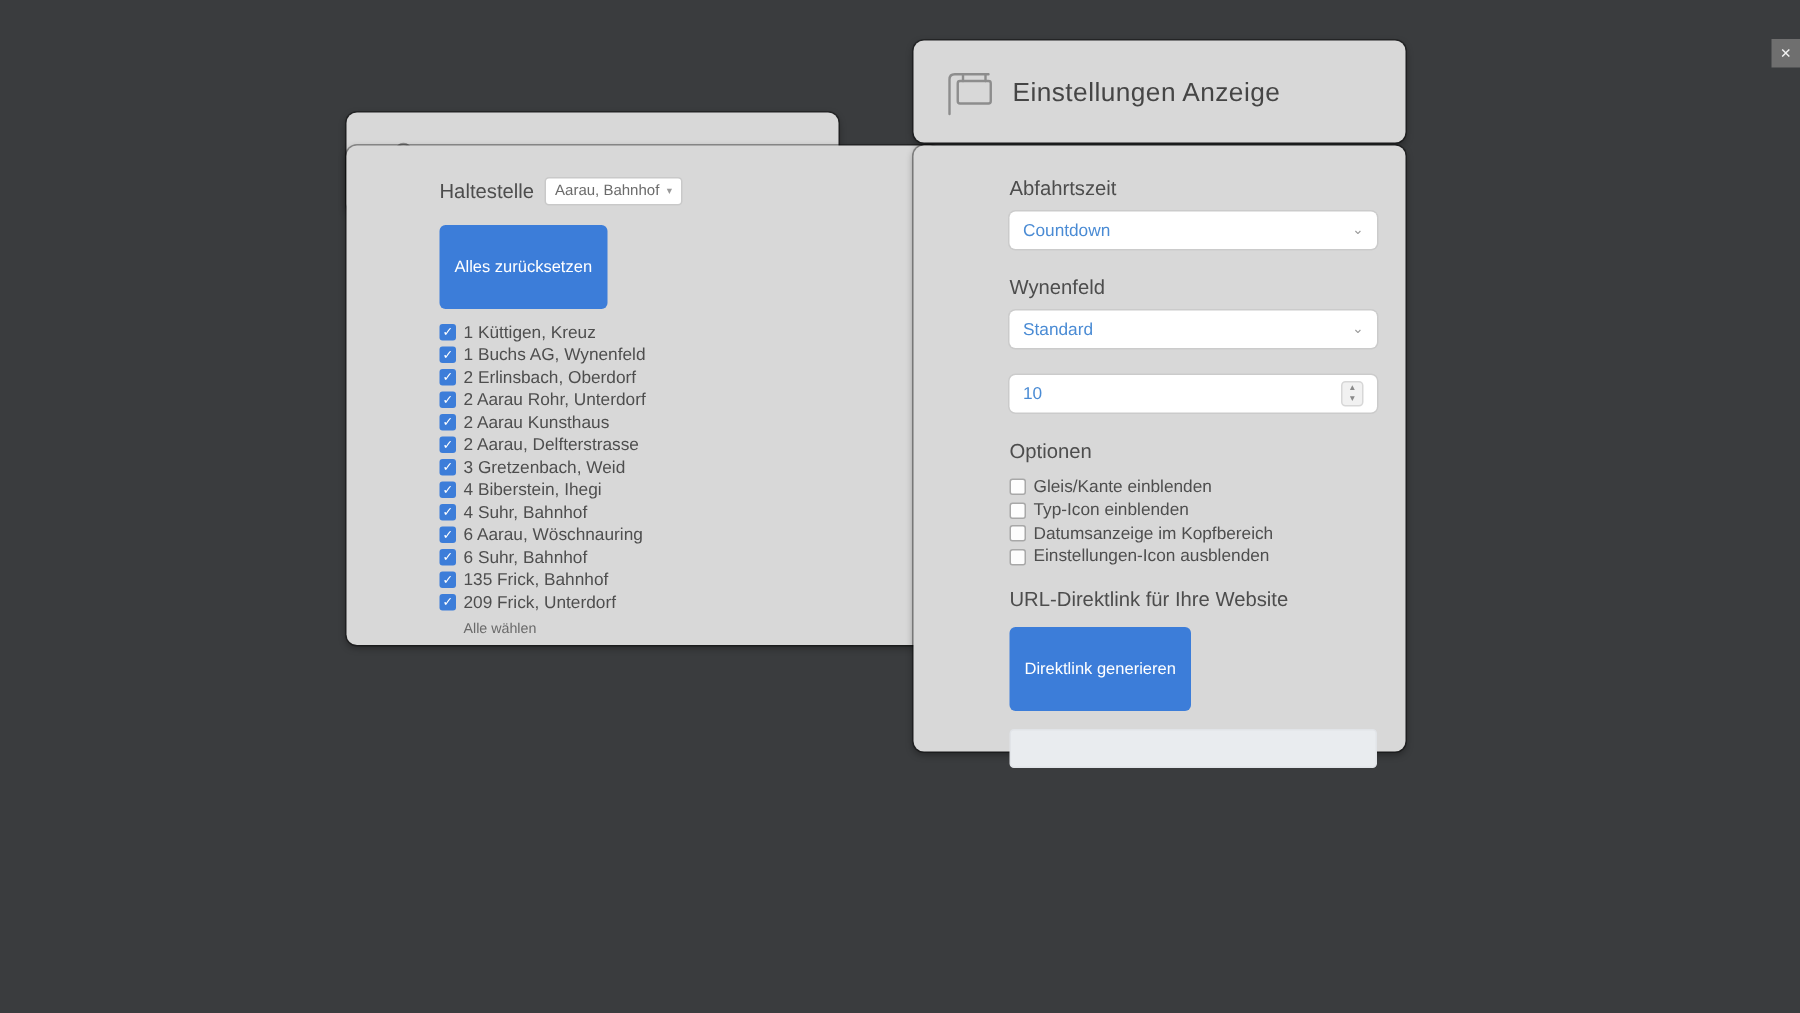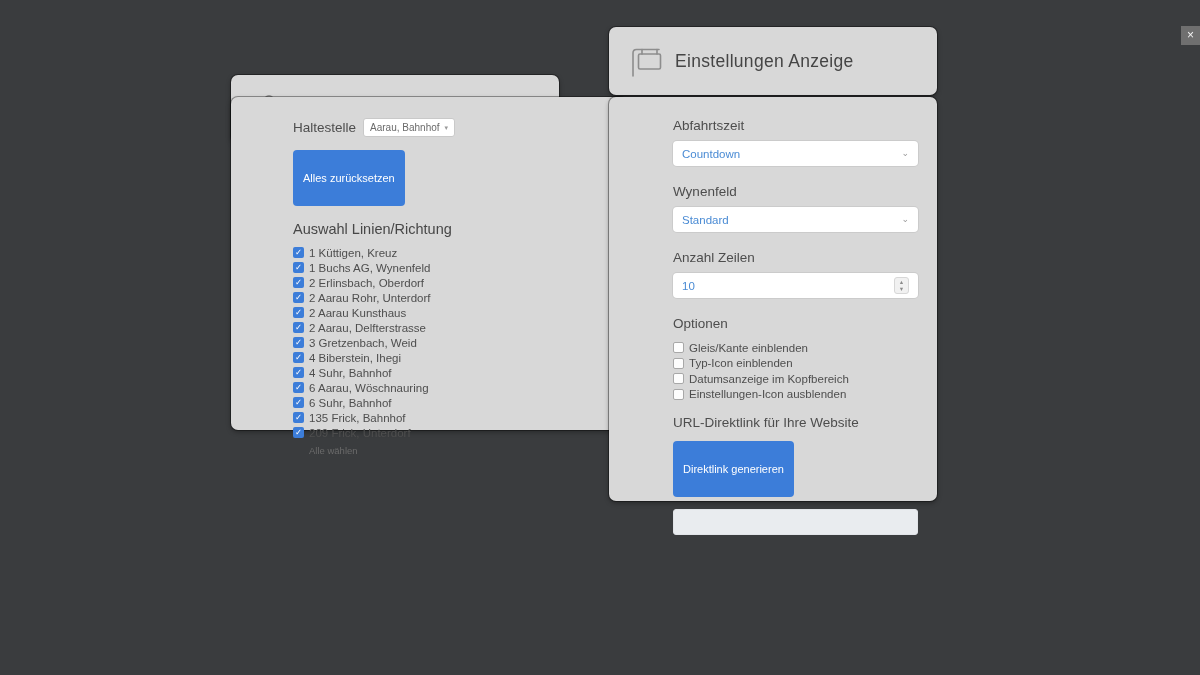"Auswahl Linien/Richtung" div.section-heading { html: <div>Auswahl Linien/Richtung</div> -> none }
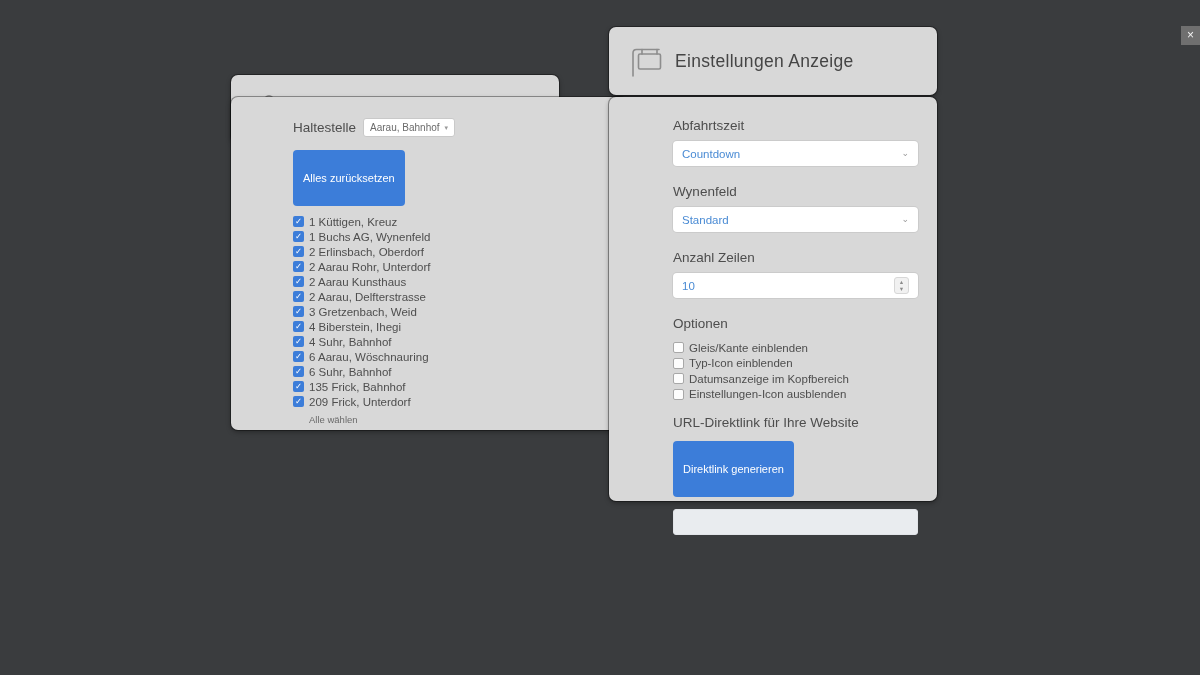"Anzahl Zeilen" div.field-label { html: <div>Anzahl Zeilen</div> -> none }
